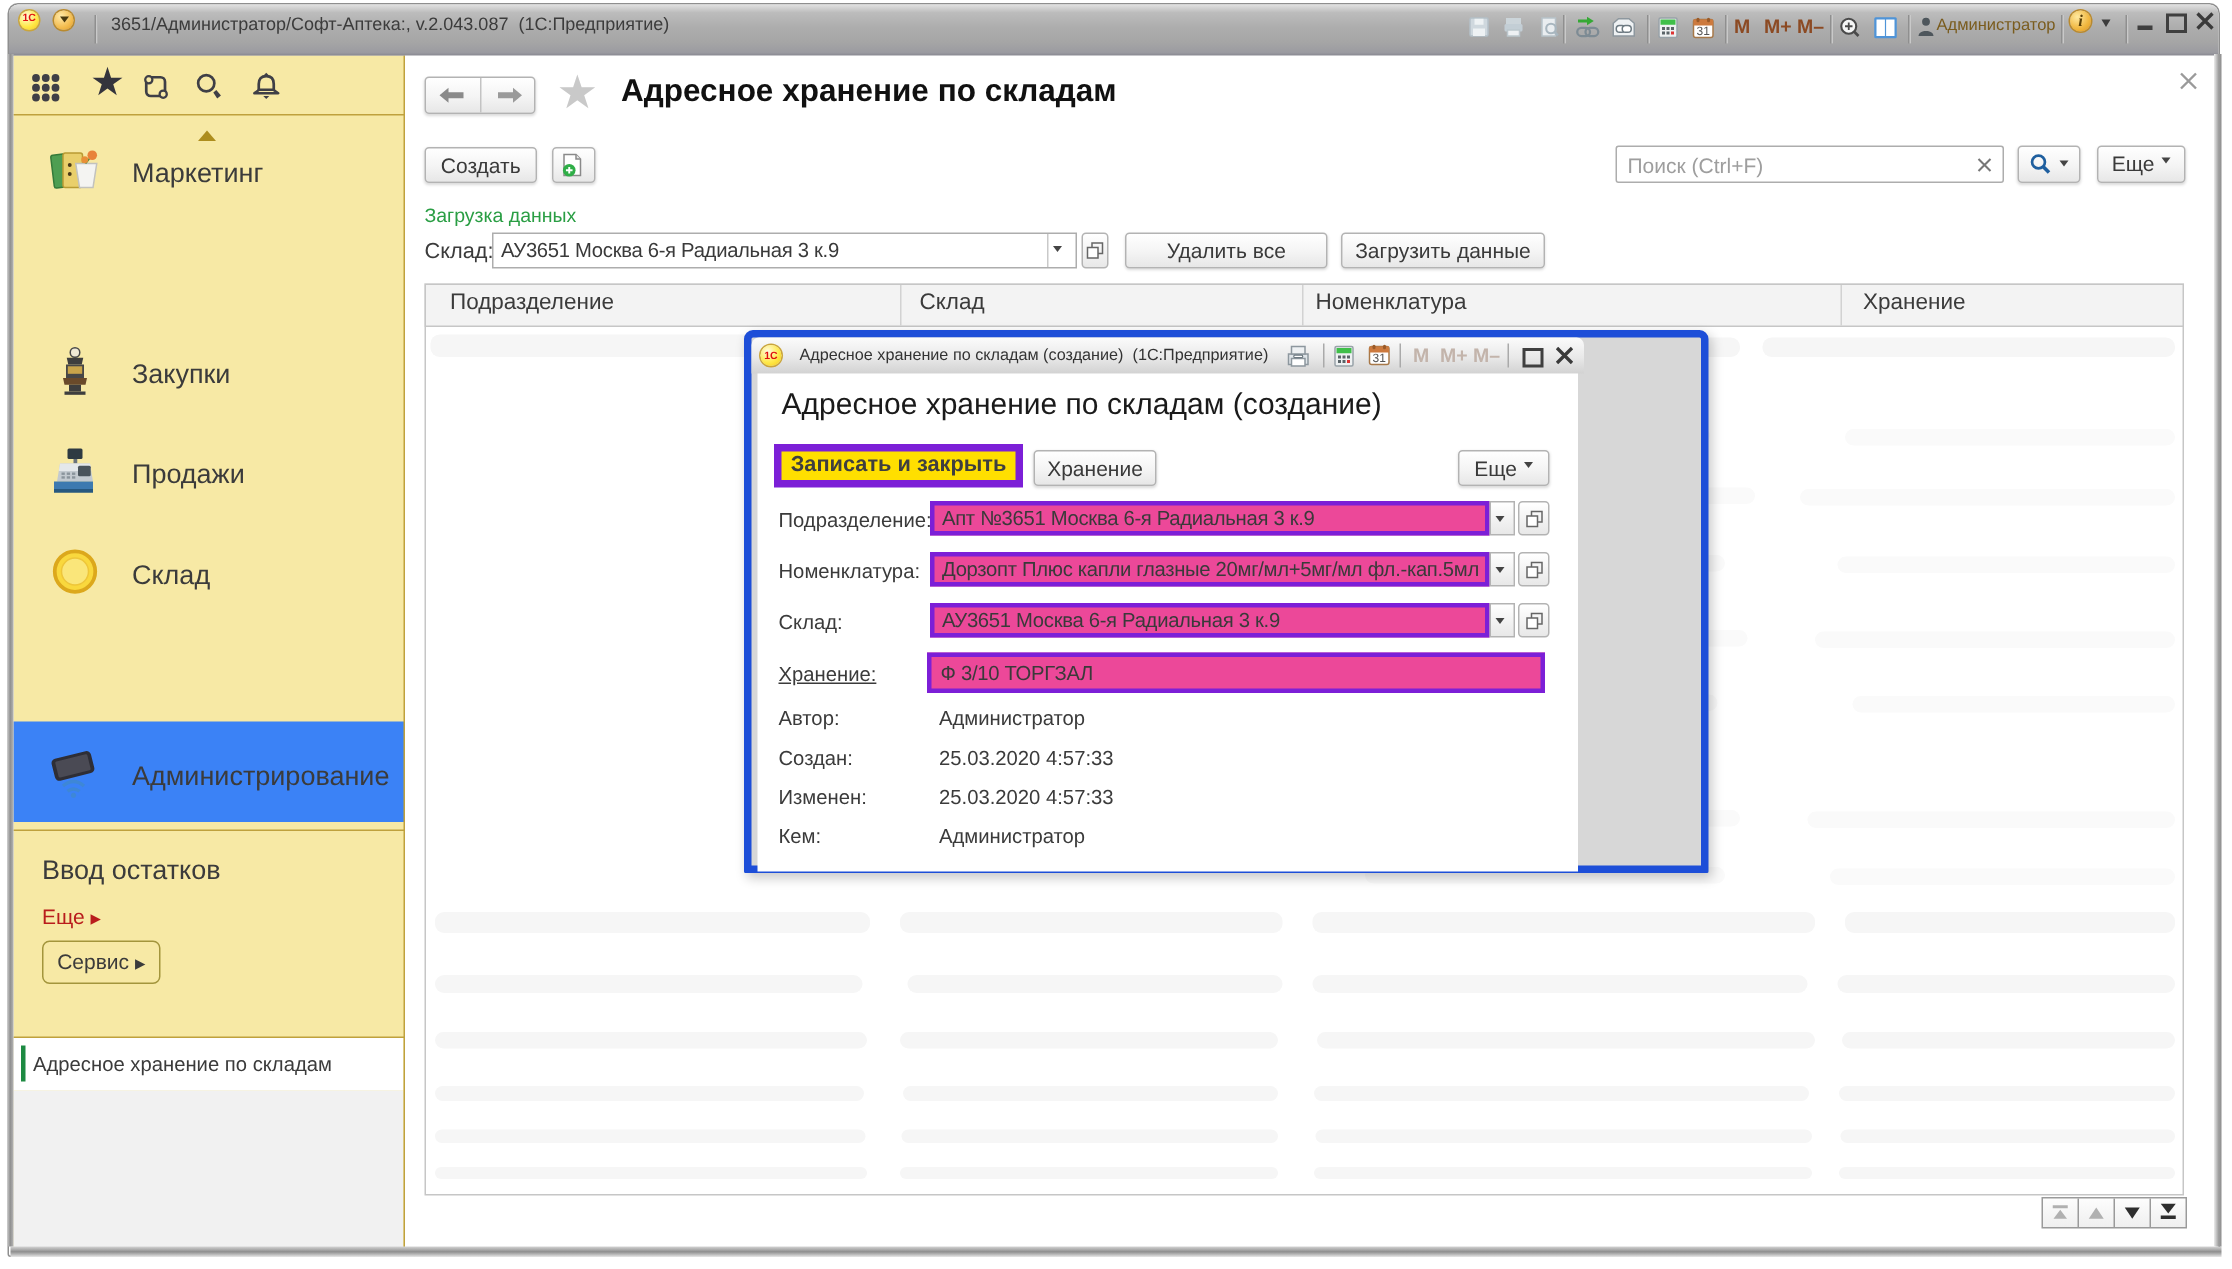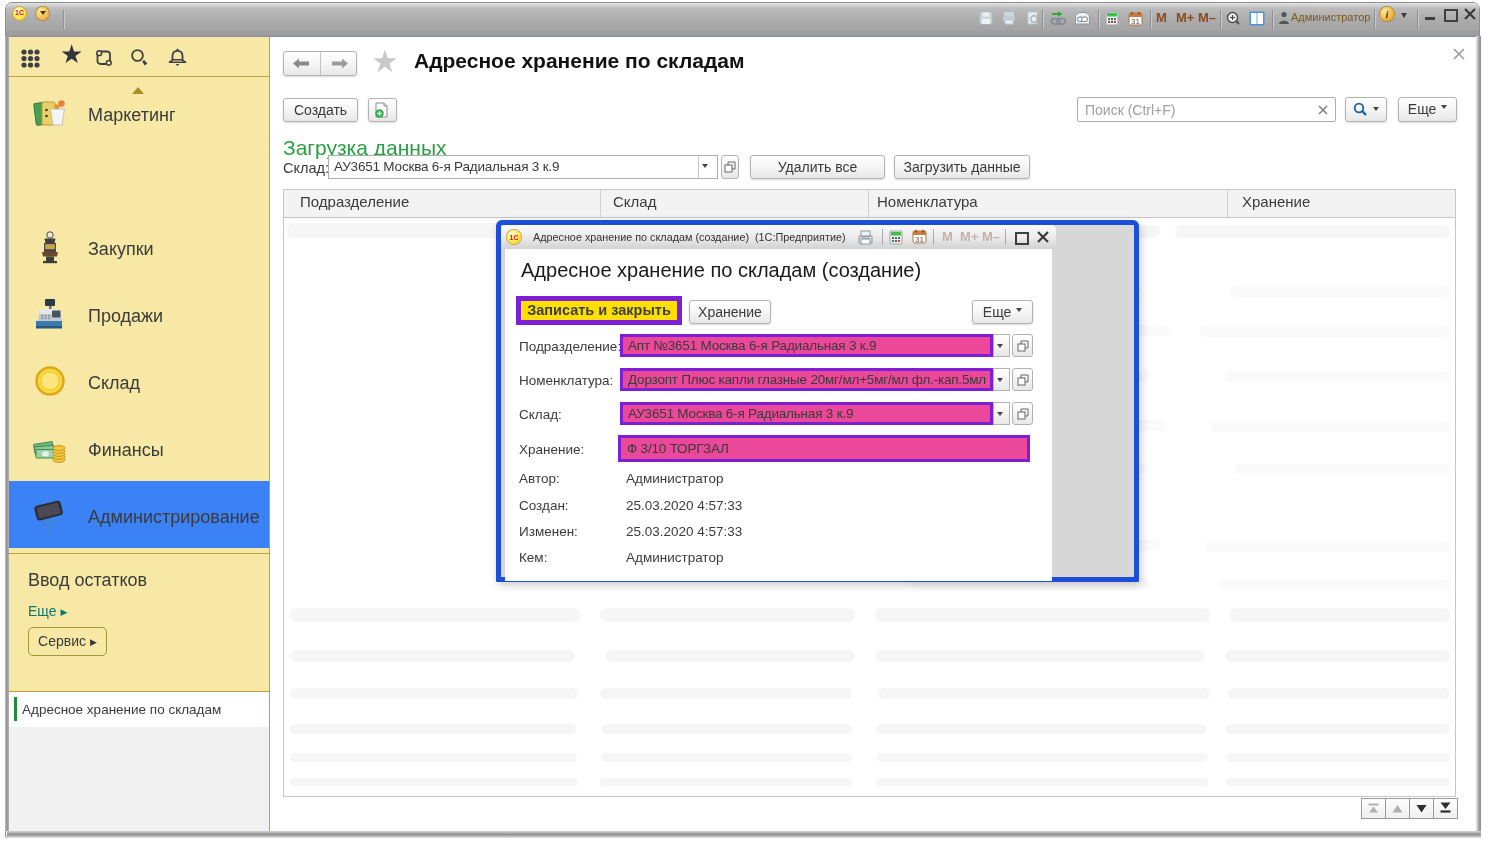"3651/Администратор/Софт-Аптека:," div.abs { html: none -> <div>3651/Администратор/Софт-Аптека:, v.2.043.087&nbsp; (1С:Предприятие)</div> }
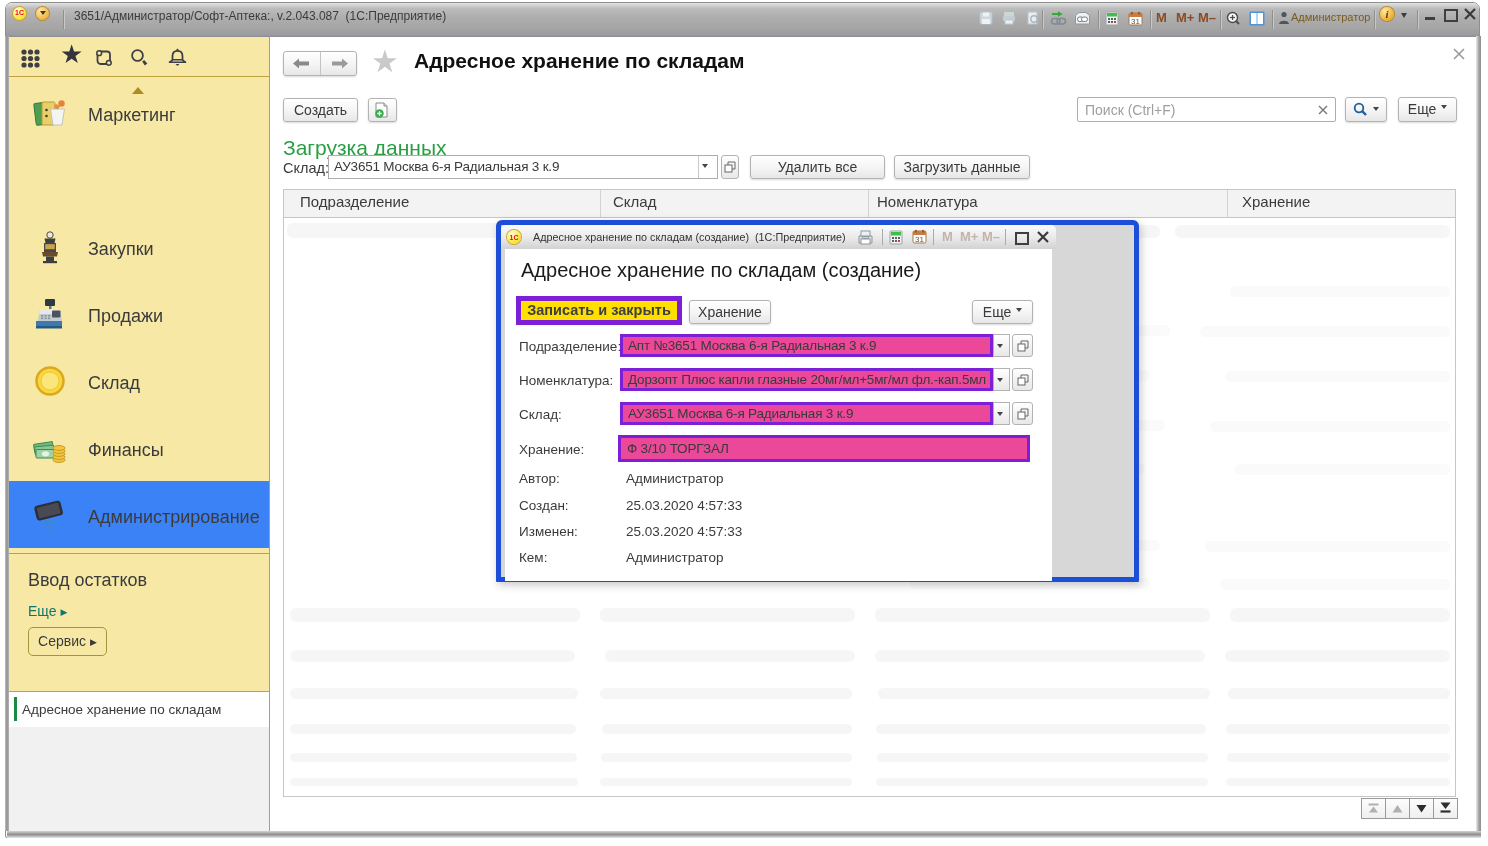"Загрузка данных" div.abs { font-size: 21px -> 13px }
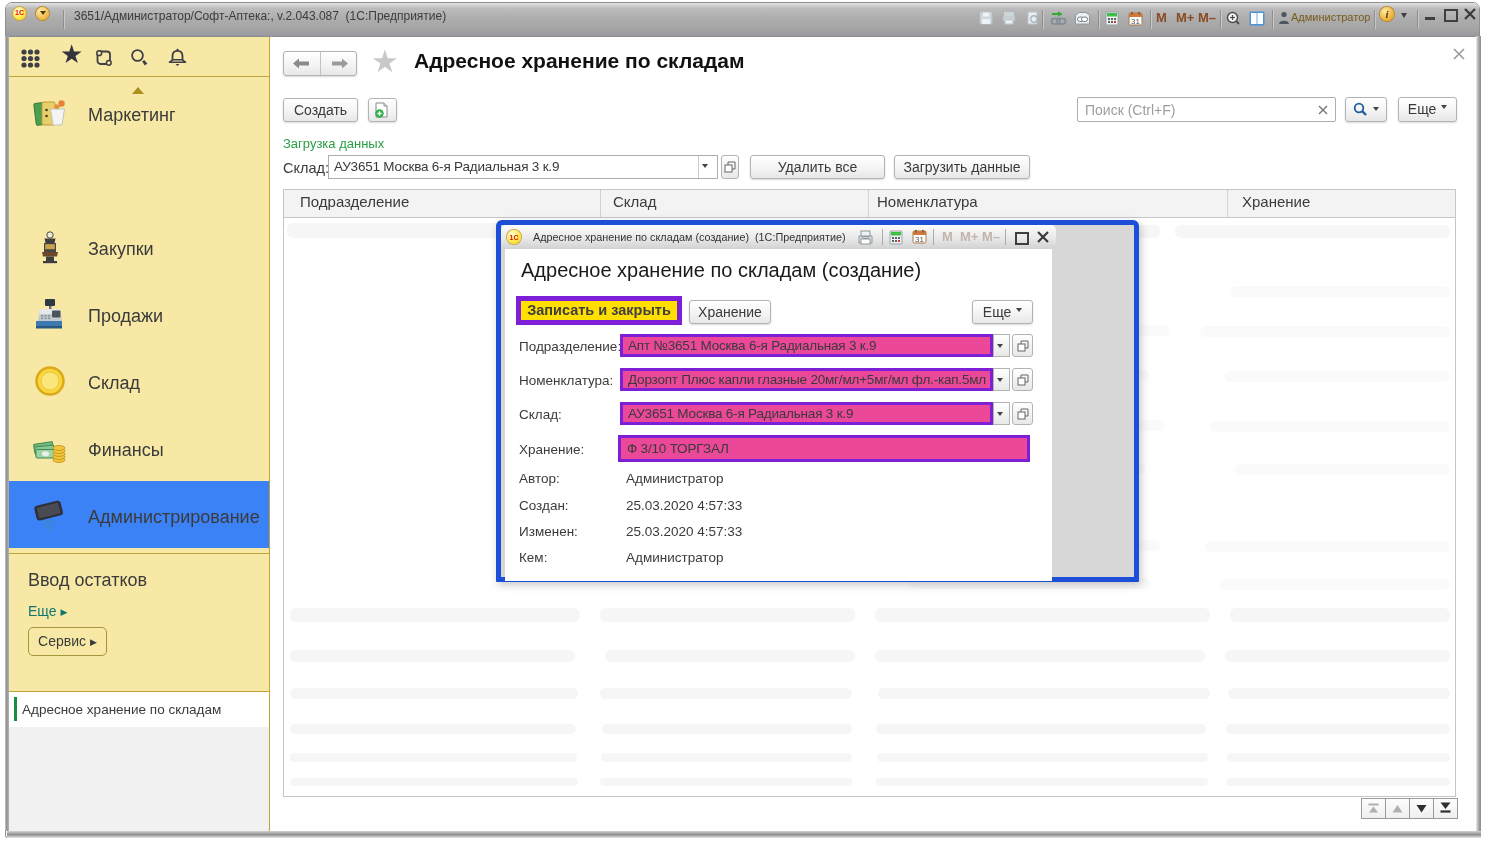"Финансы" div.smenu { html: <div> <svg> <g> <rect></rect> <rect></rect> <rect></rect> </g> <ellipse></ellipse> <g> <ellipse></ellipse> <ellipse></ellipse> <ellipse></ellipse> <ellipse></ellipse> <ellipse></ellipse> </g> </svg> <div>Финансы</div> </div> -> none }
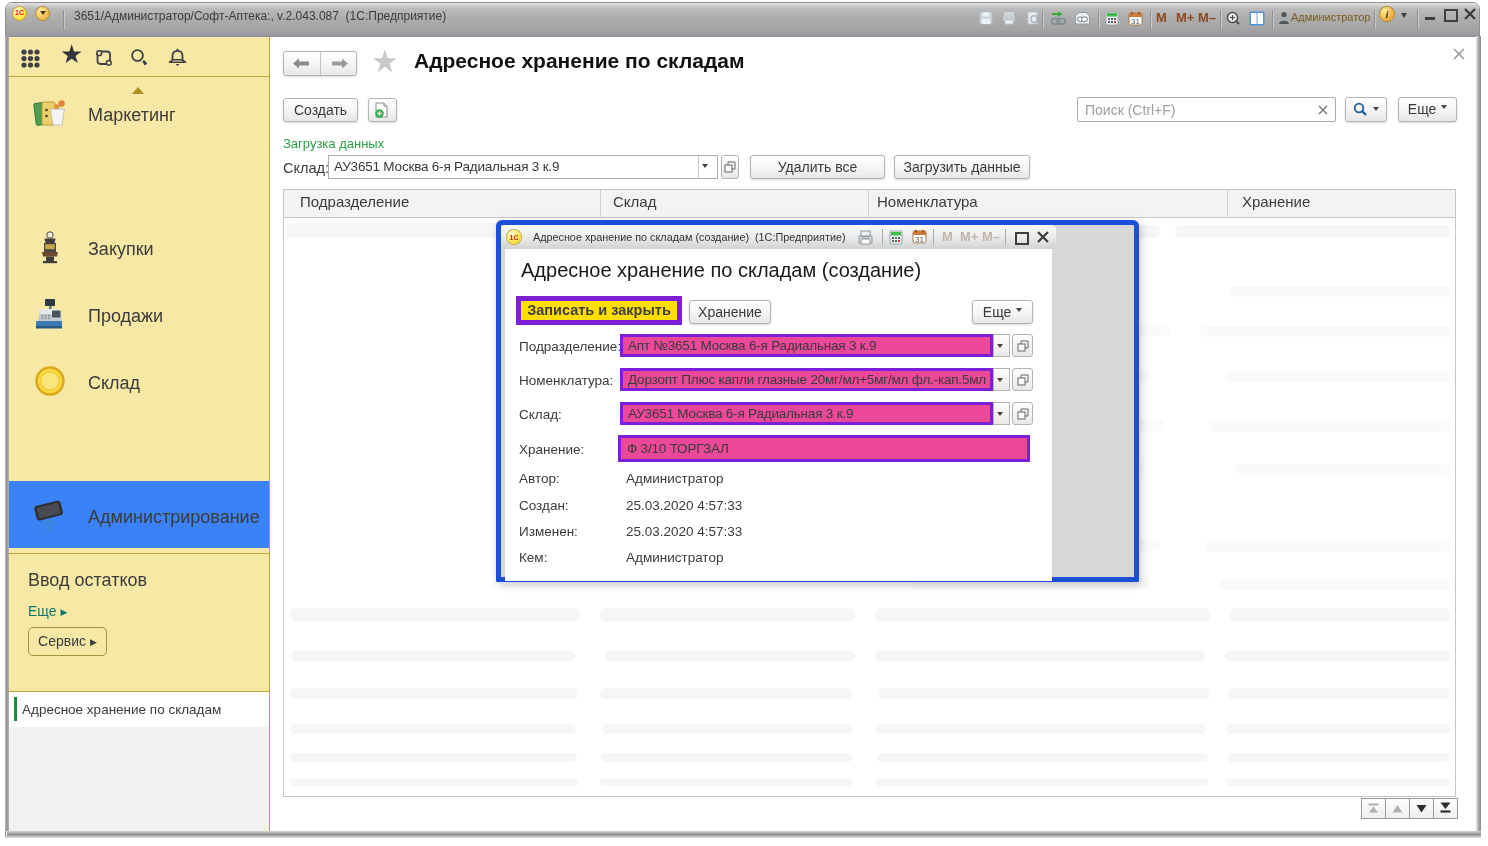"Хранение:" div.mlabel { text-decoration: none -> underline }
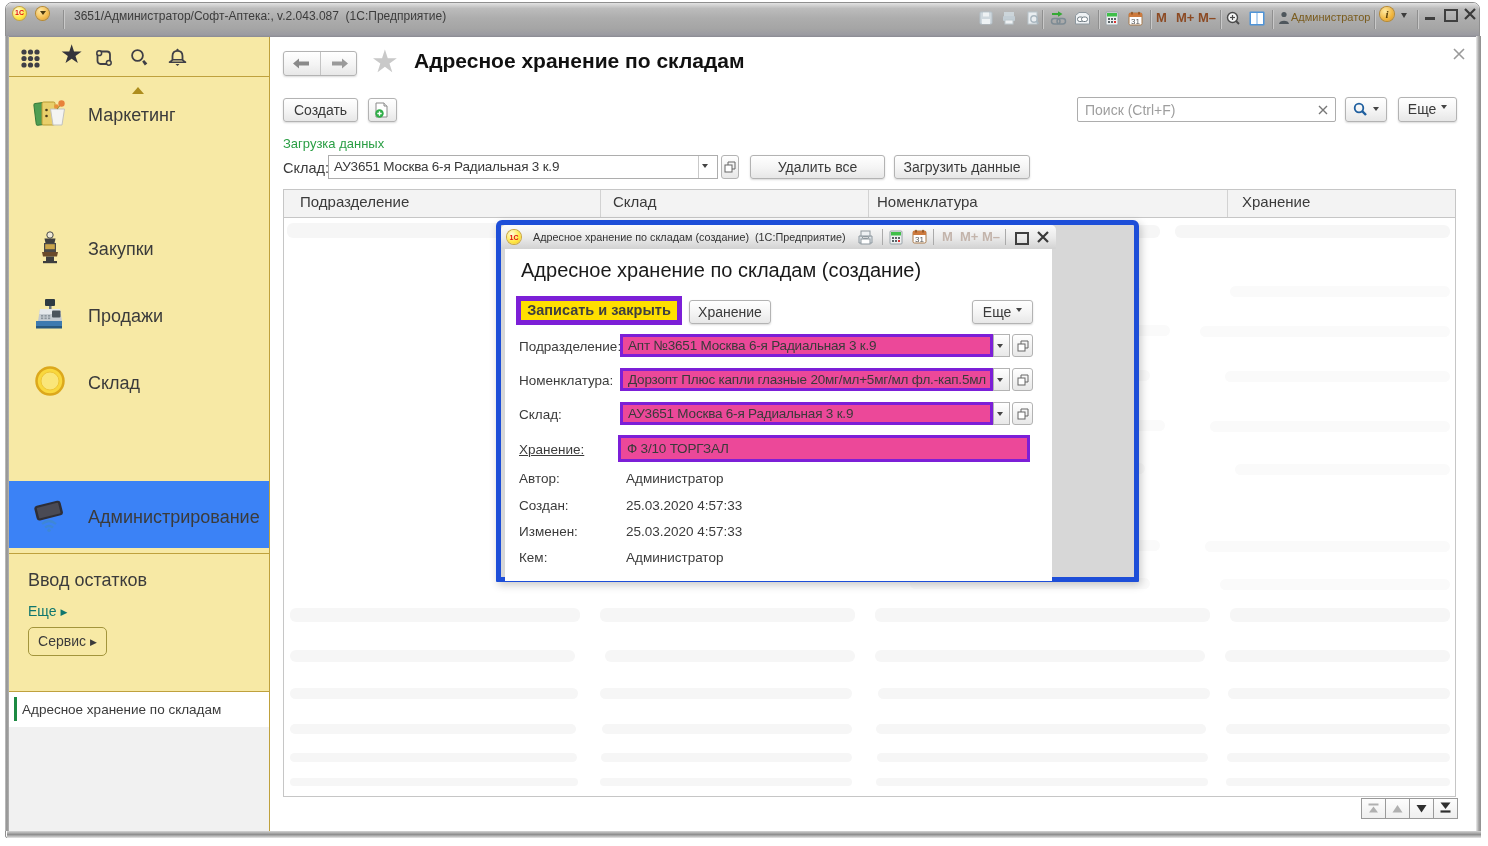"Еще ▶" div.abs { color: #0f766e -> #b91c1c }
